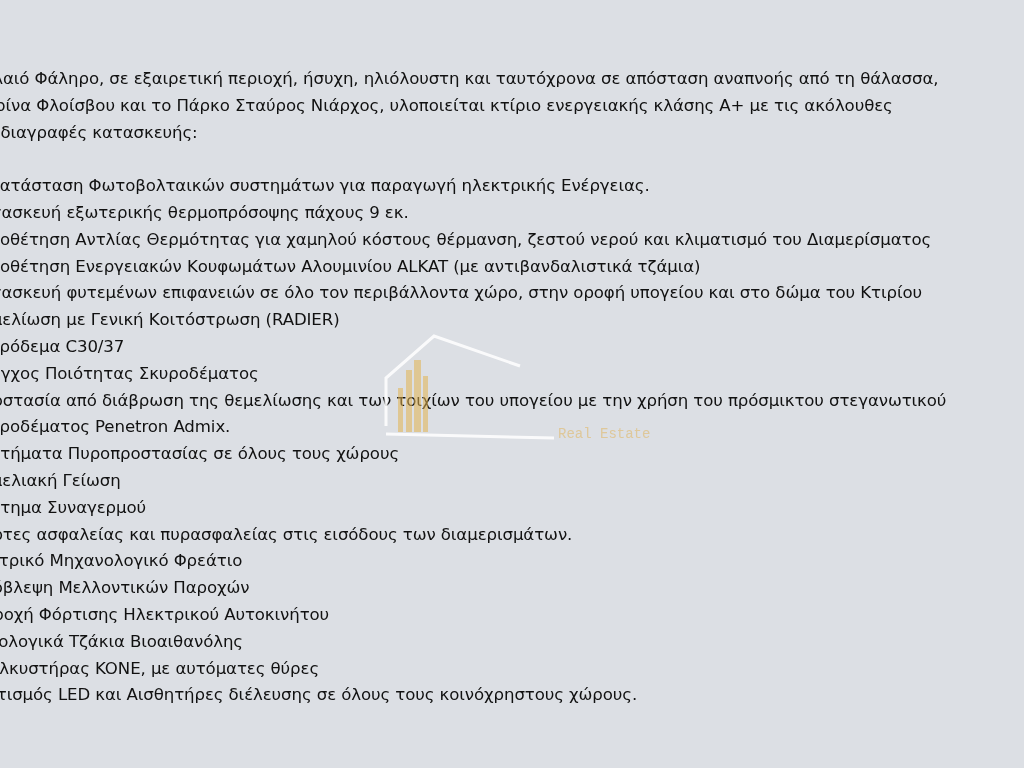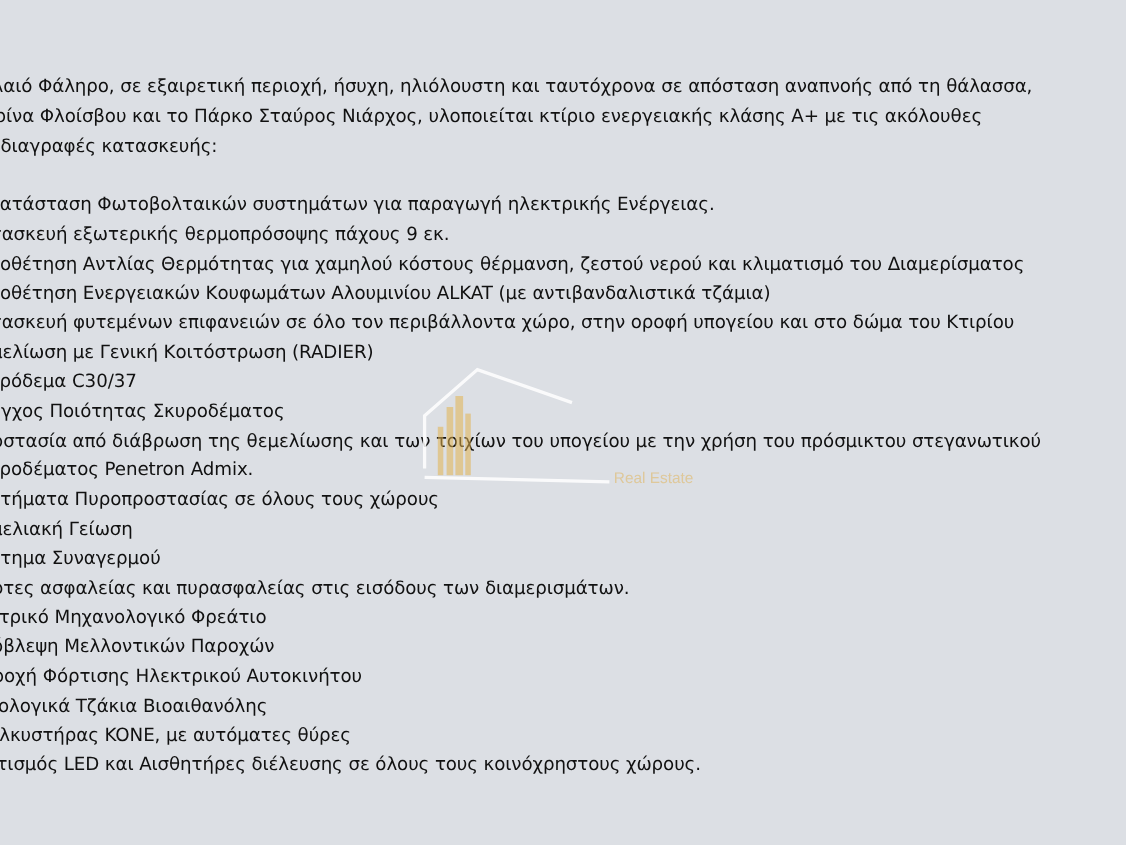"Real Estate" .wm-sub { font-family: Liberation Sans, sans-serif -> Liberation Mono, monospace }
